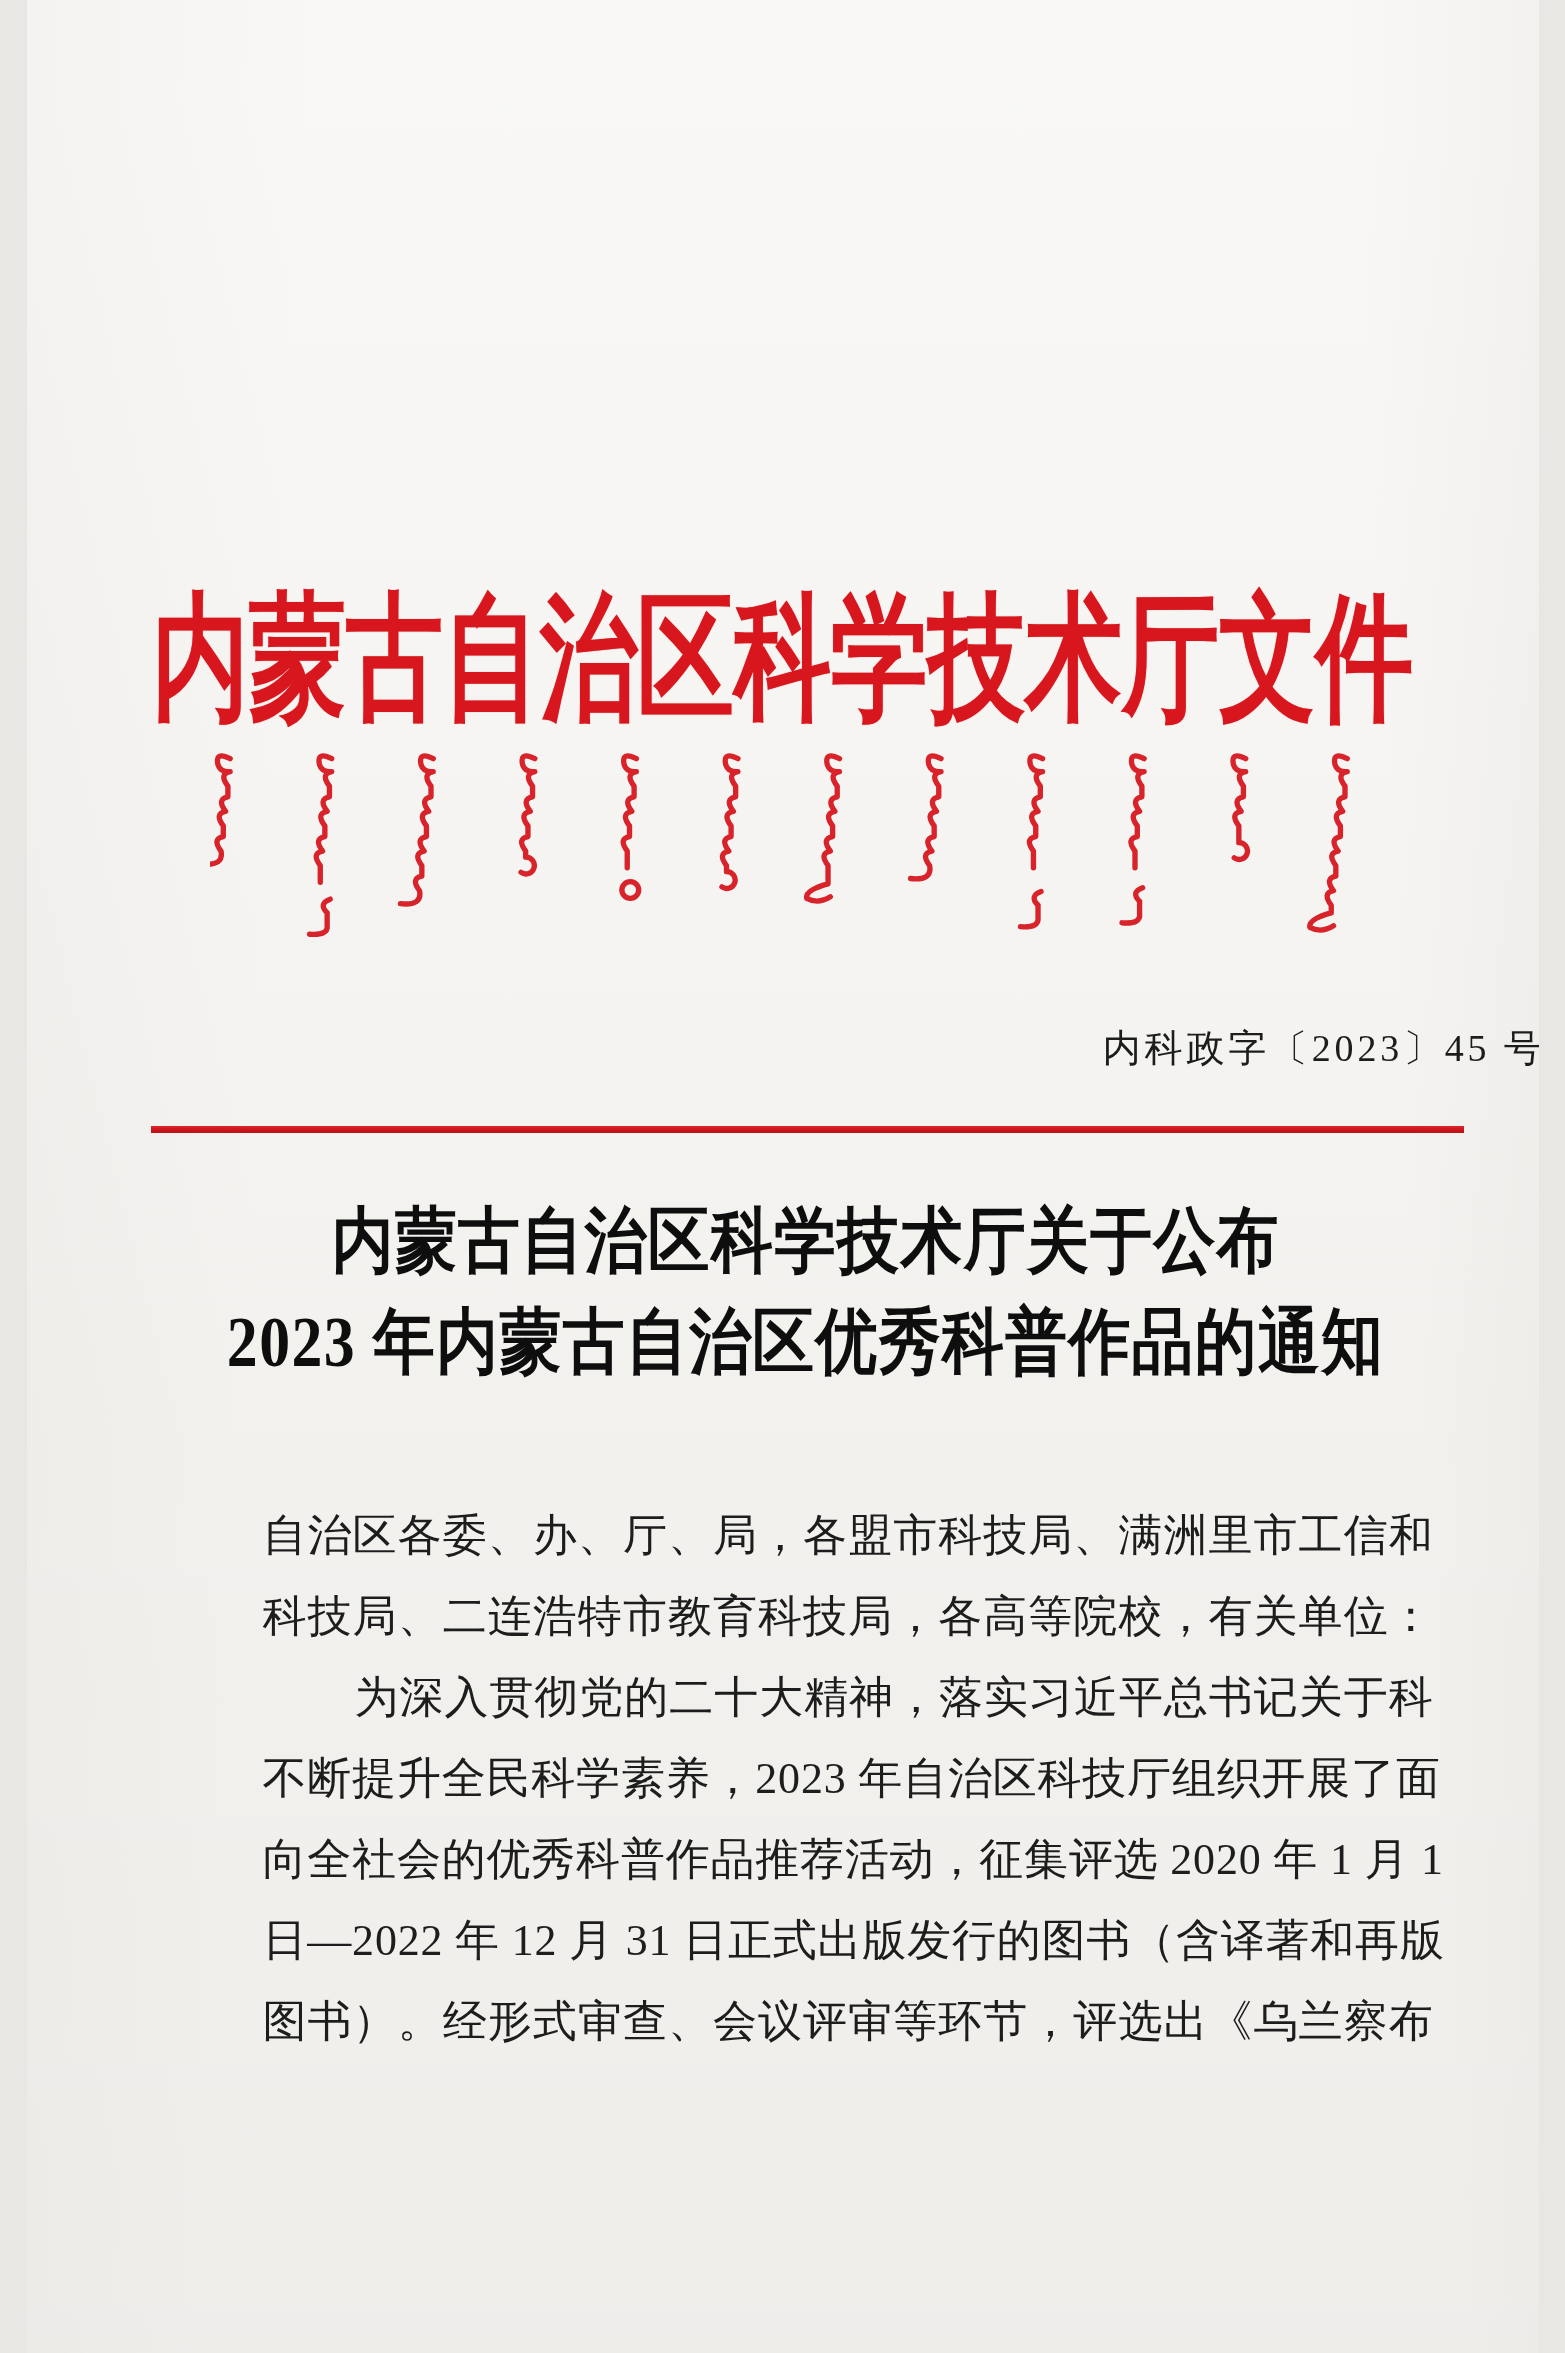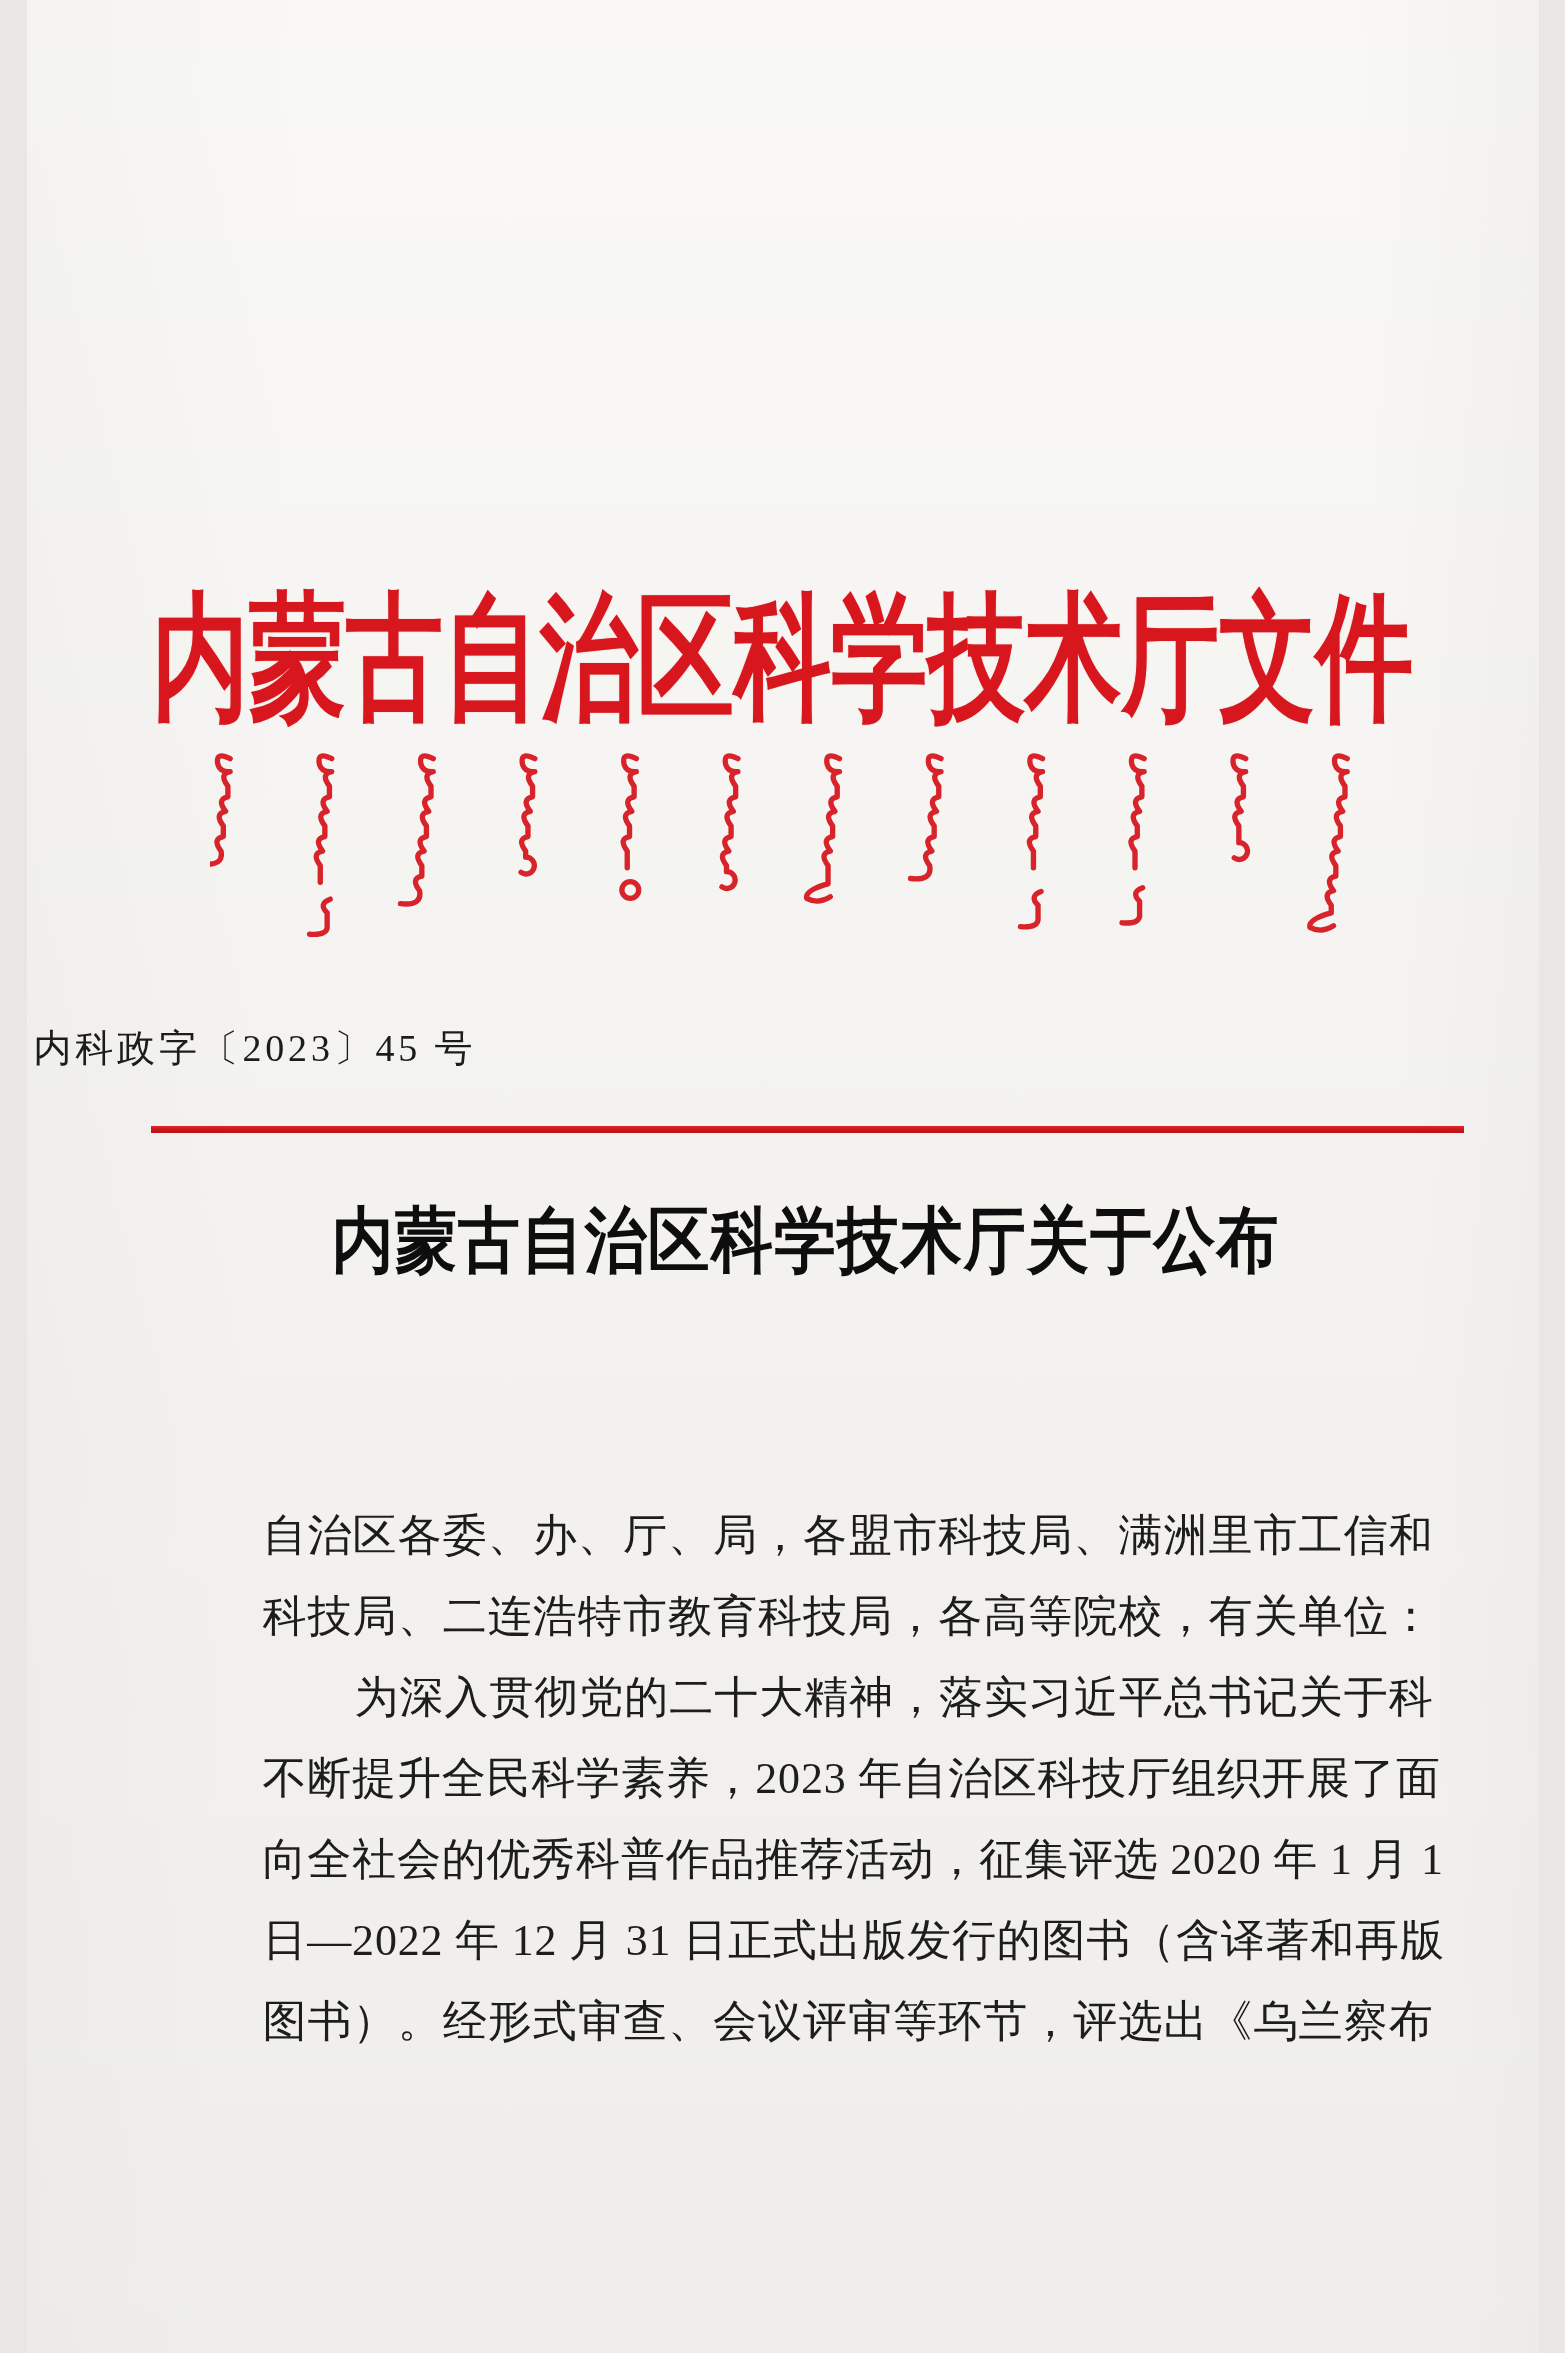"内科政字〔2023〕45 号" .doc-number { text-align: left -> right }
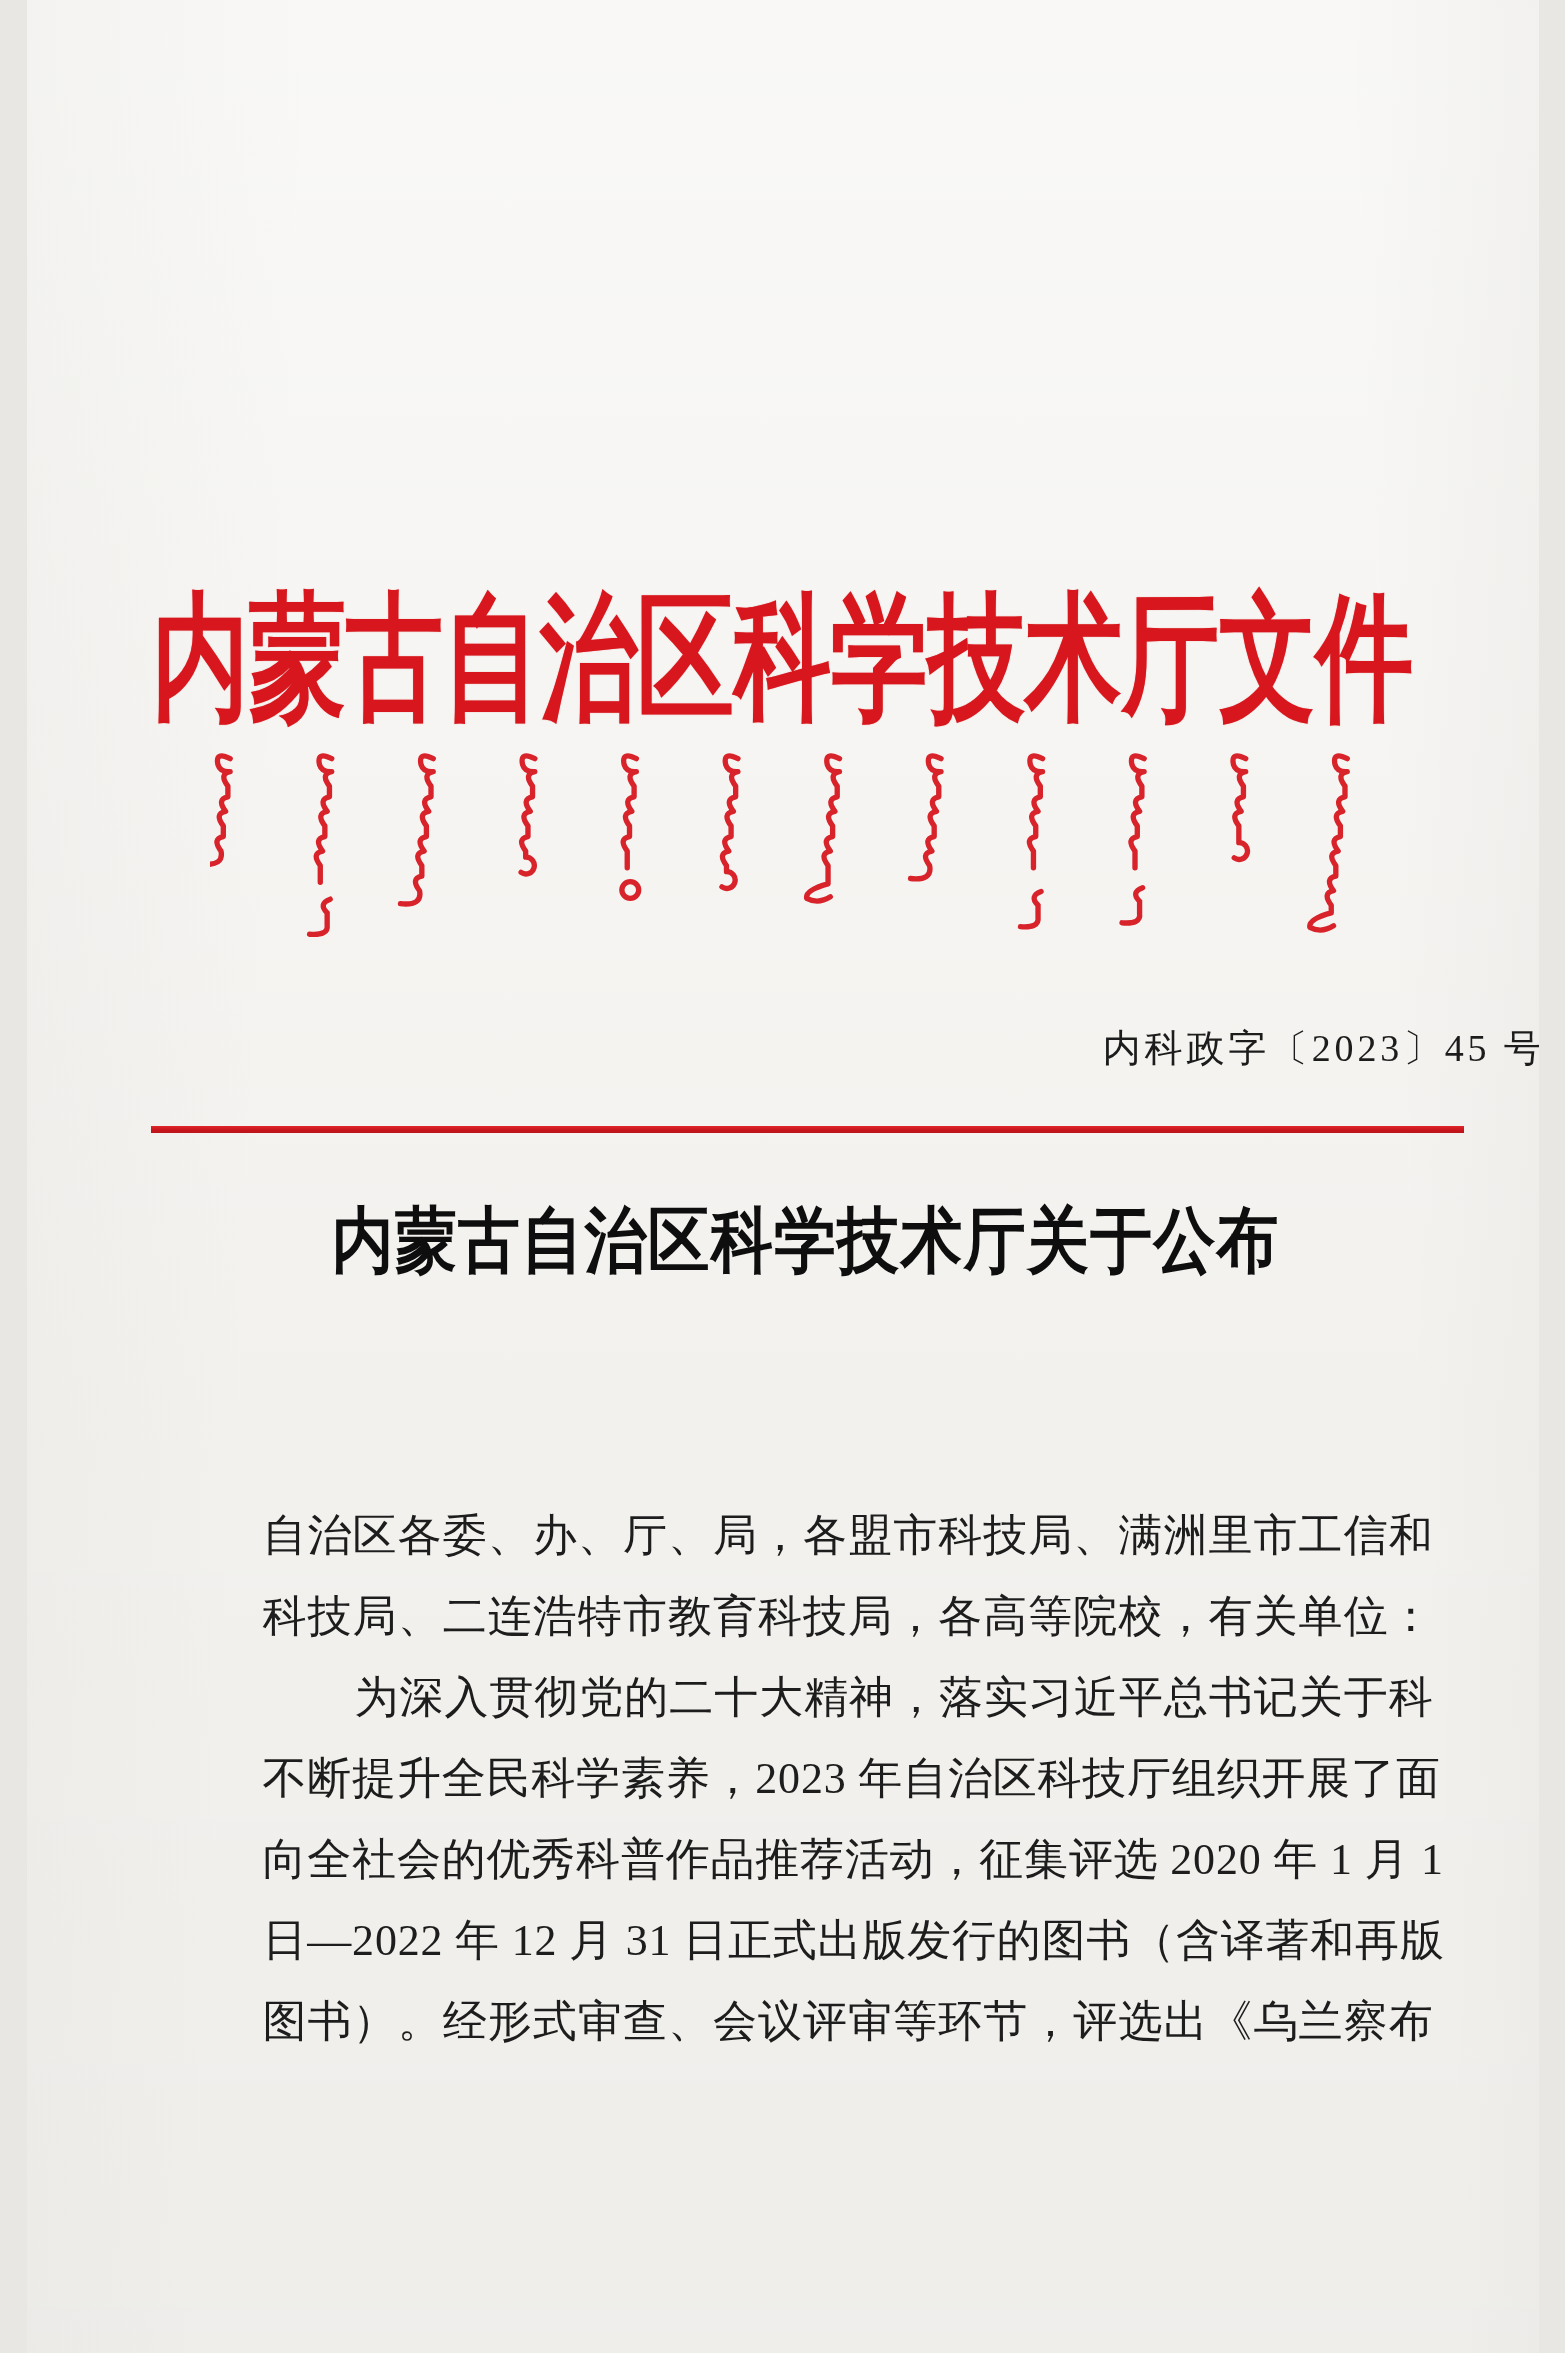"2023 年内蒙古自治区优秀科普作品的通知" div.doc-title { html: none -> <div> <span>2023 年内蒙古自治区优秀科普作品的通知</span> </div> }
